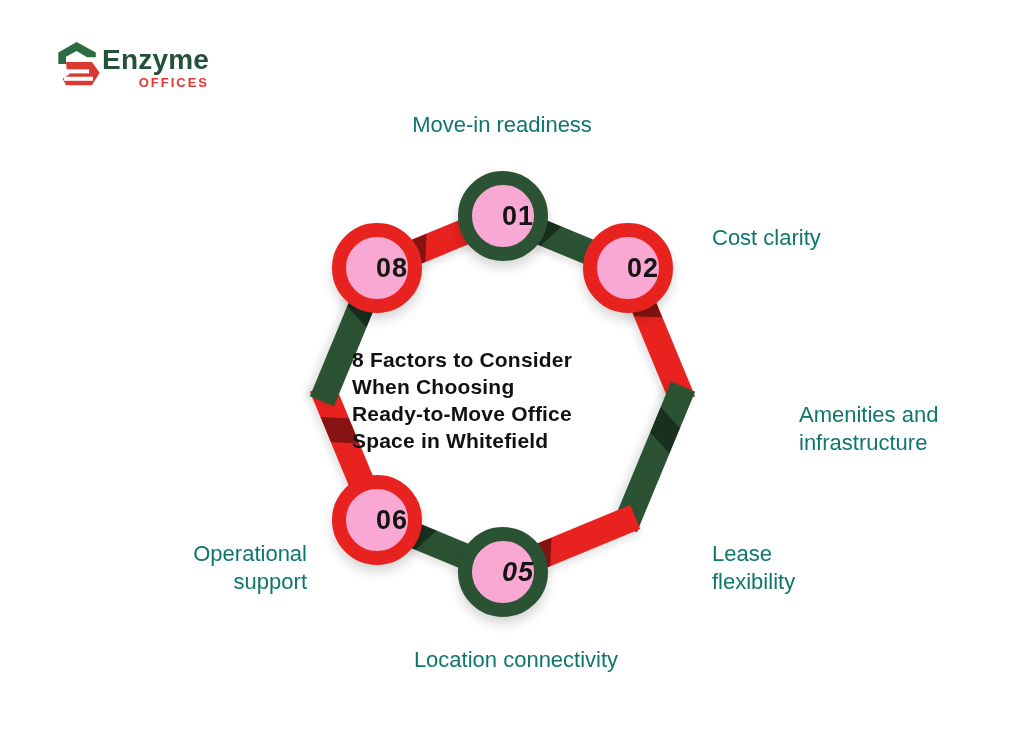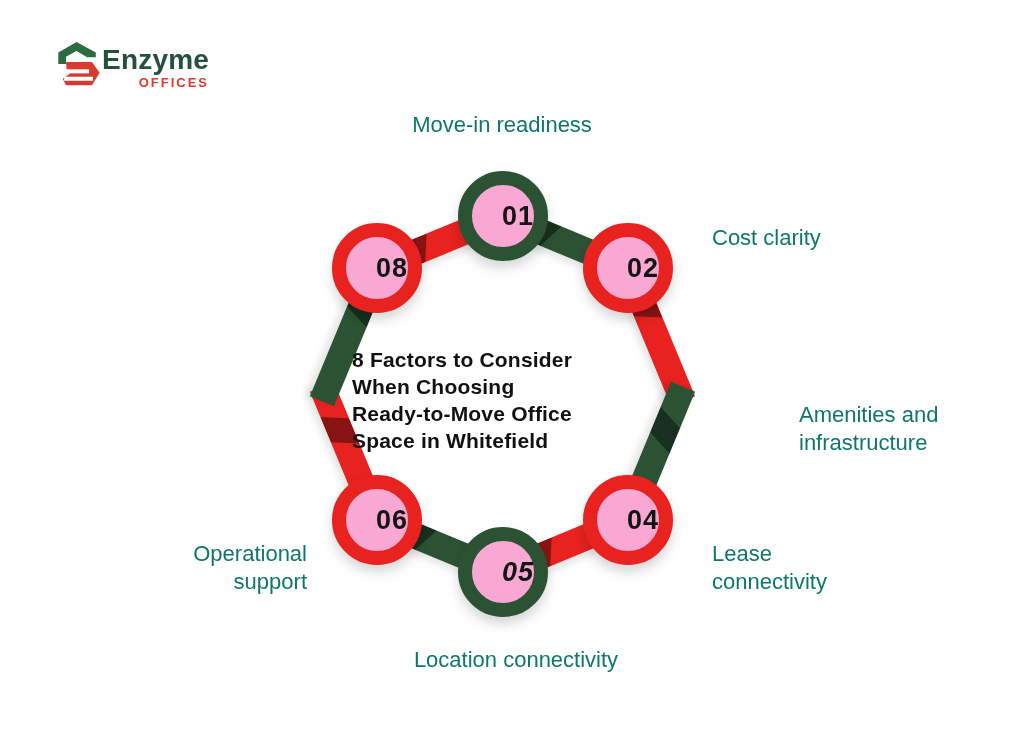"04" div.node { html: <div> <span>04</span> </div> -> none }
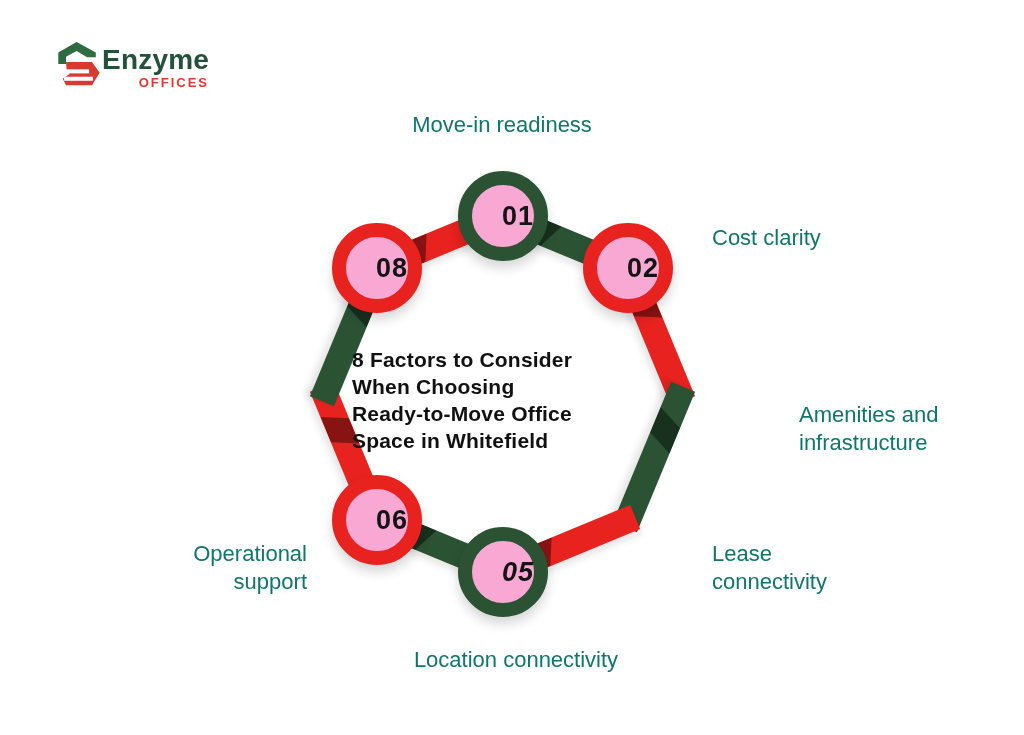"Lease" div.label { text: connectivity -> flexibility }
